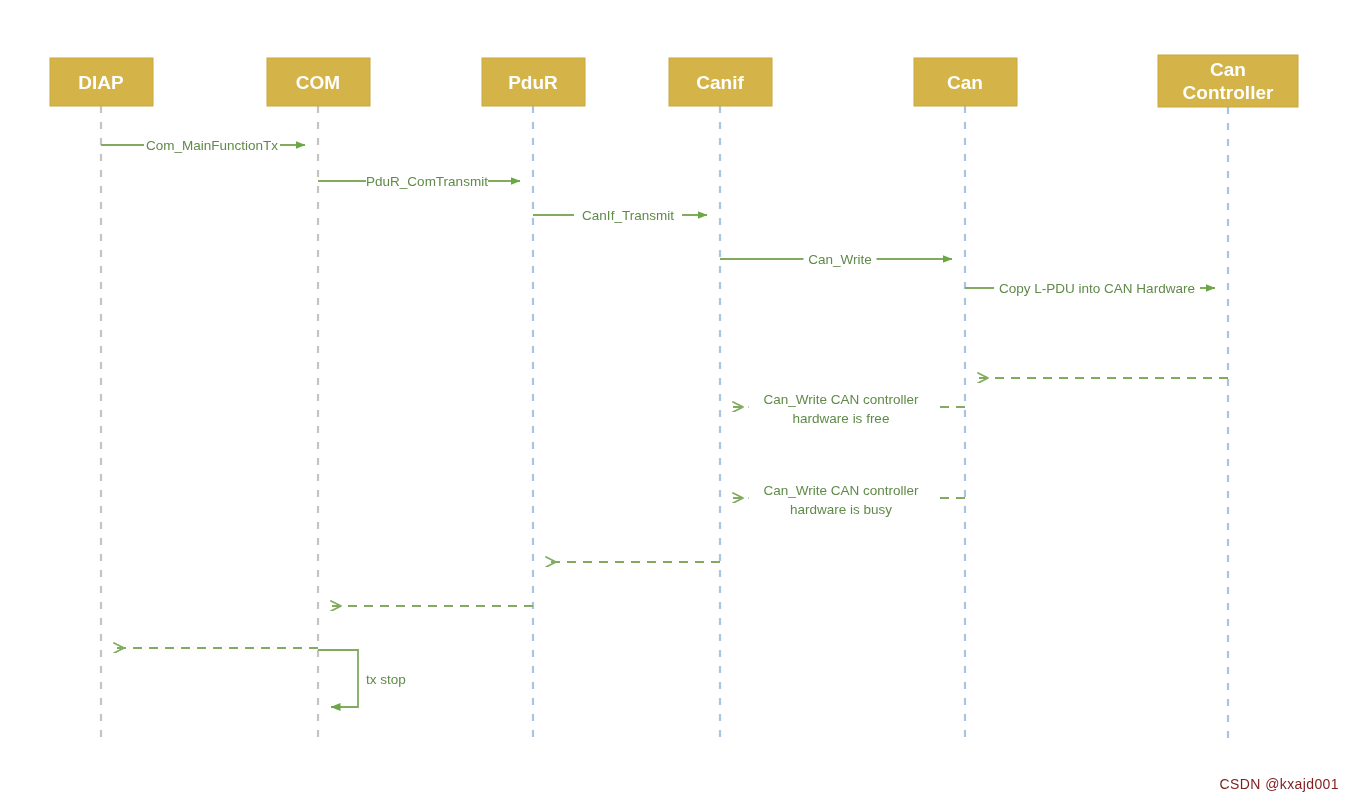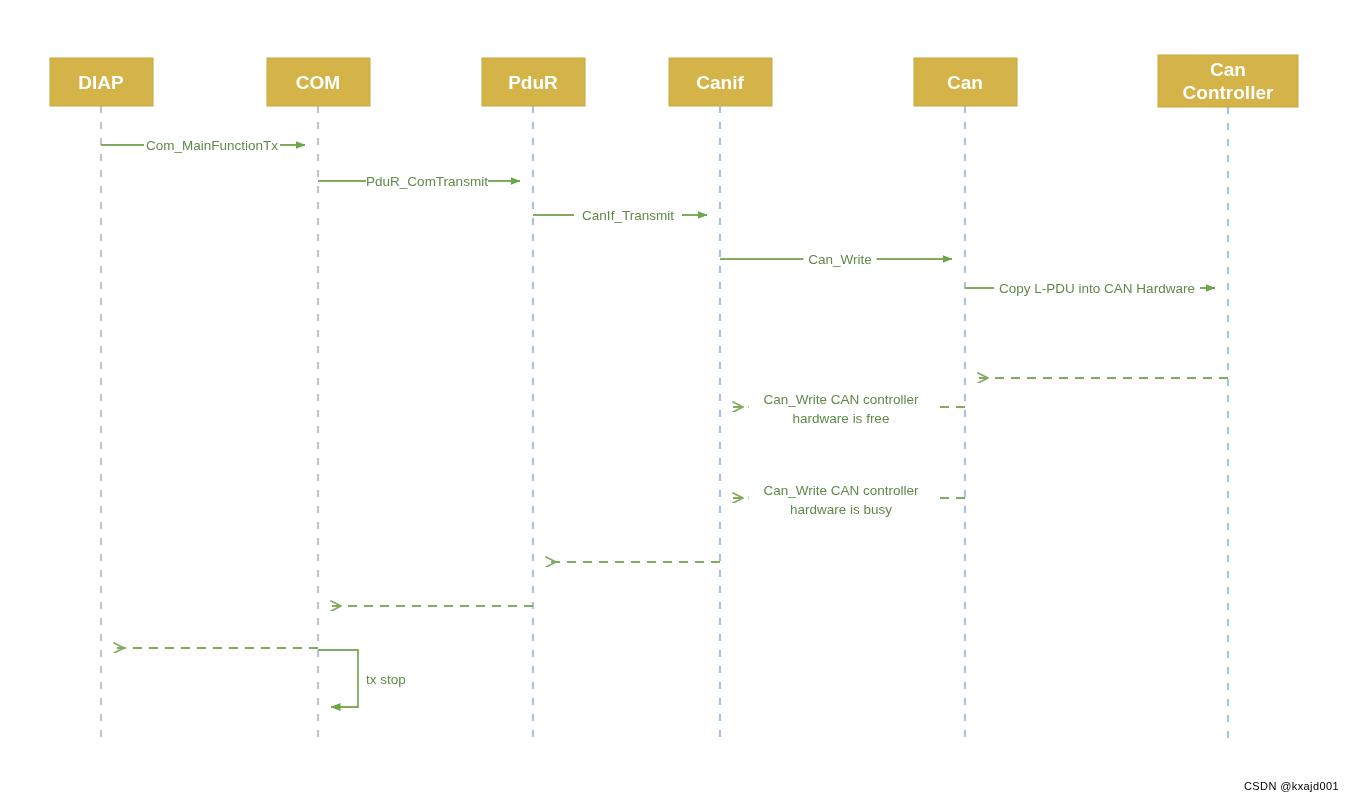"CSDN @kxajd001" .watermark { color: #000000 -> #7f1d1d; font-size: 11px -> 14px }
